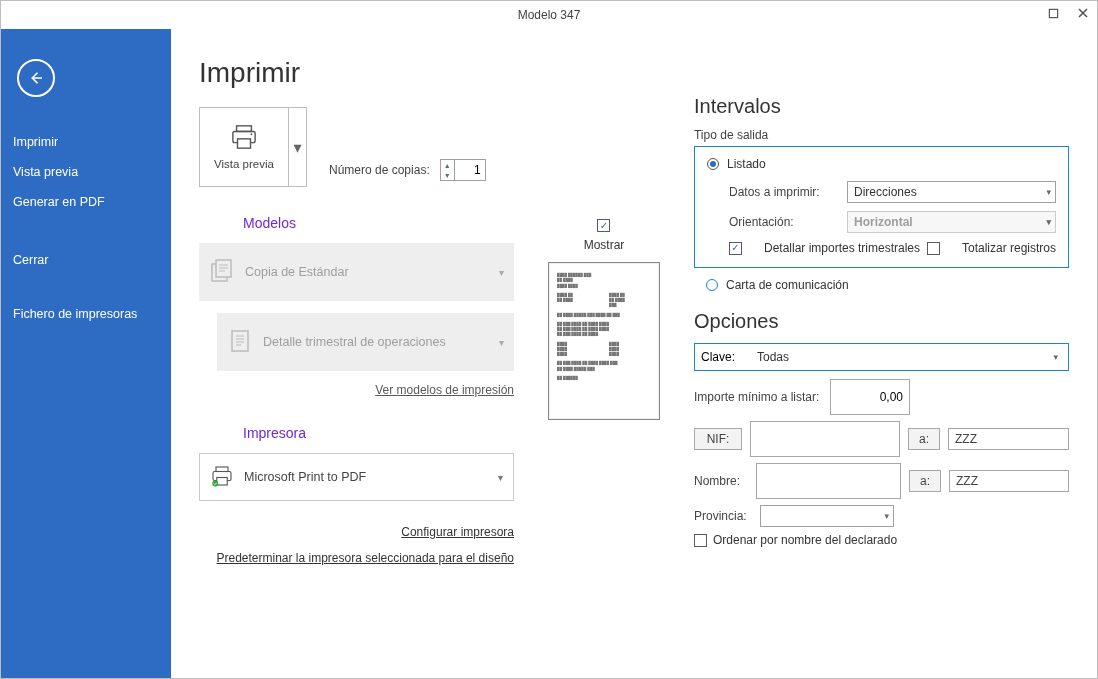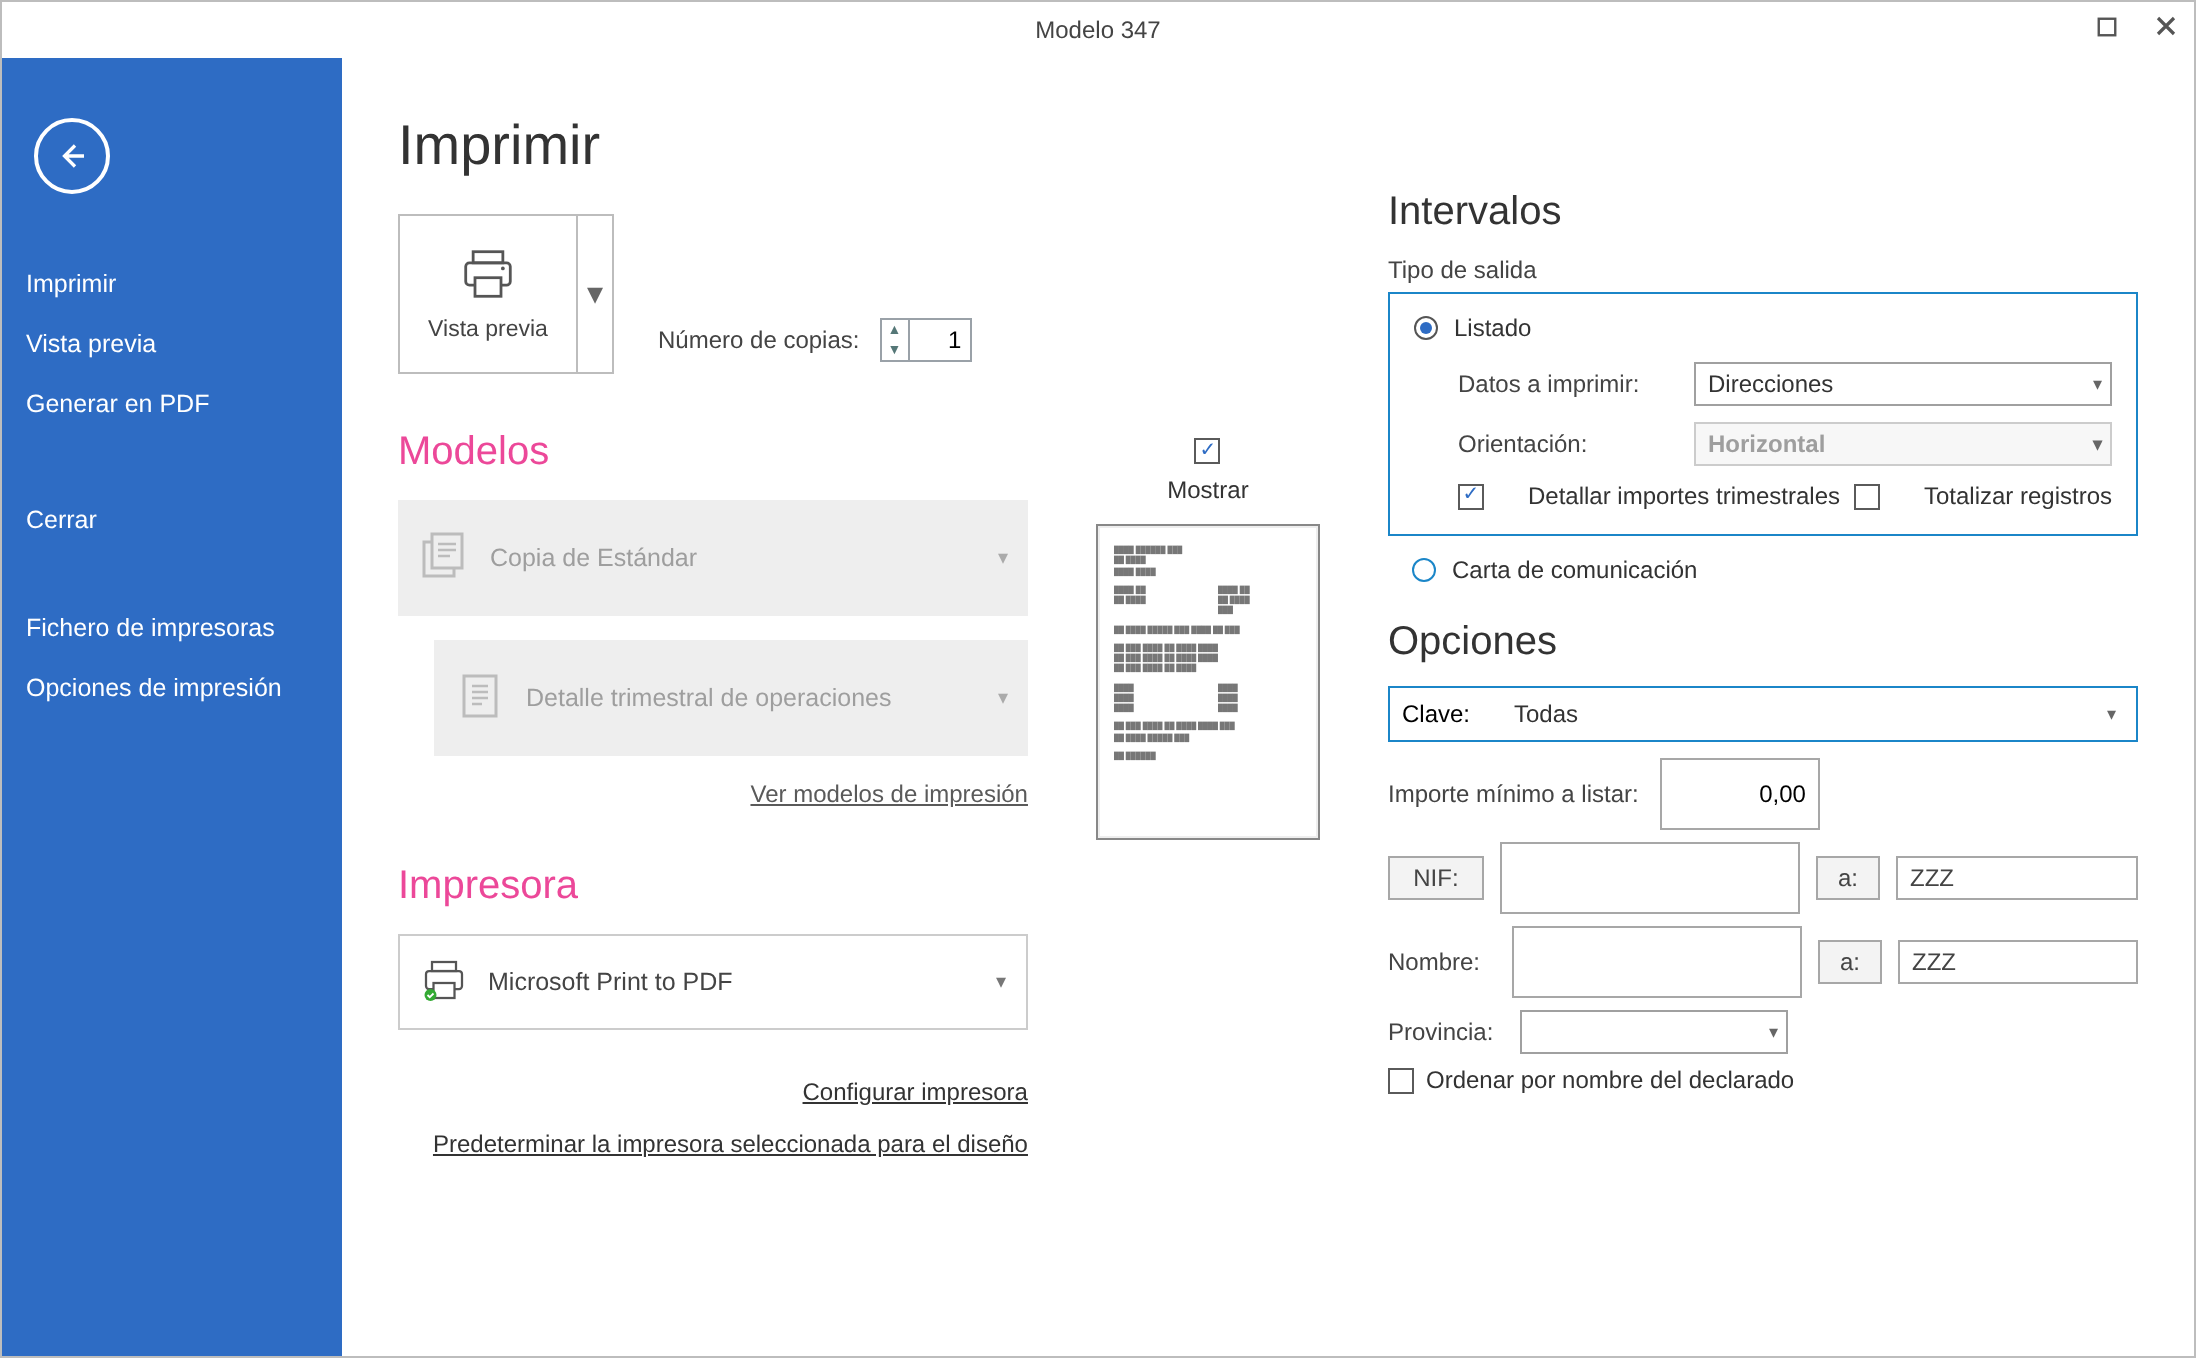"Modelos" .sec-head { color: #ec4899 -> #6d28d9; font-size: 20px -> 14px; margin-left: none -> 44px }
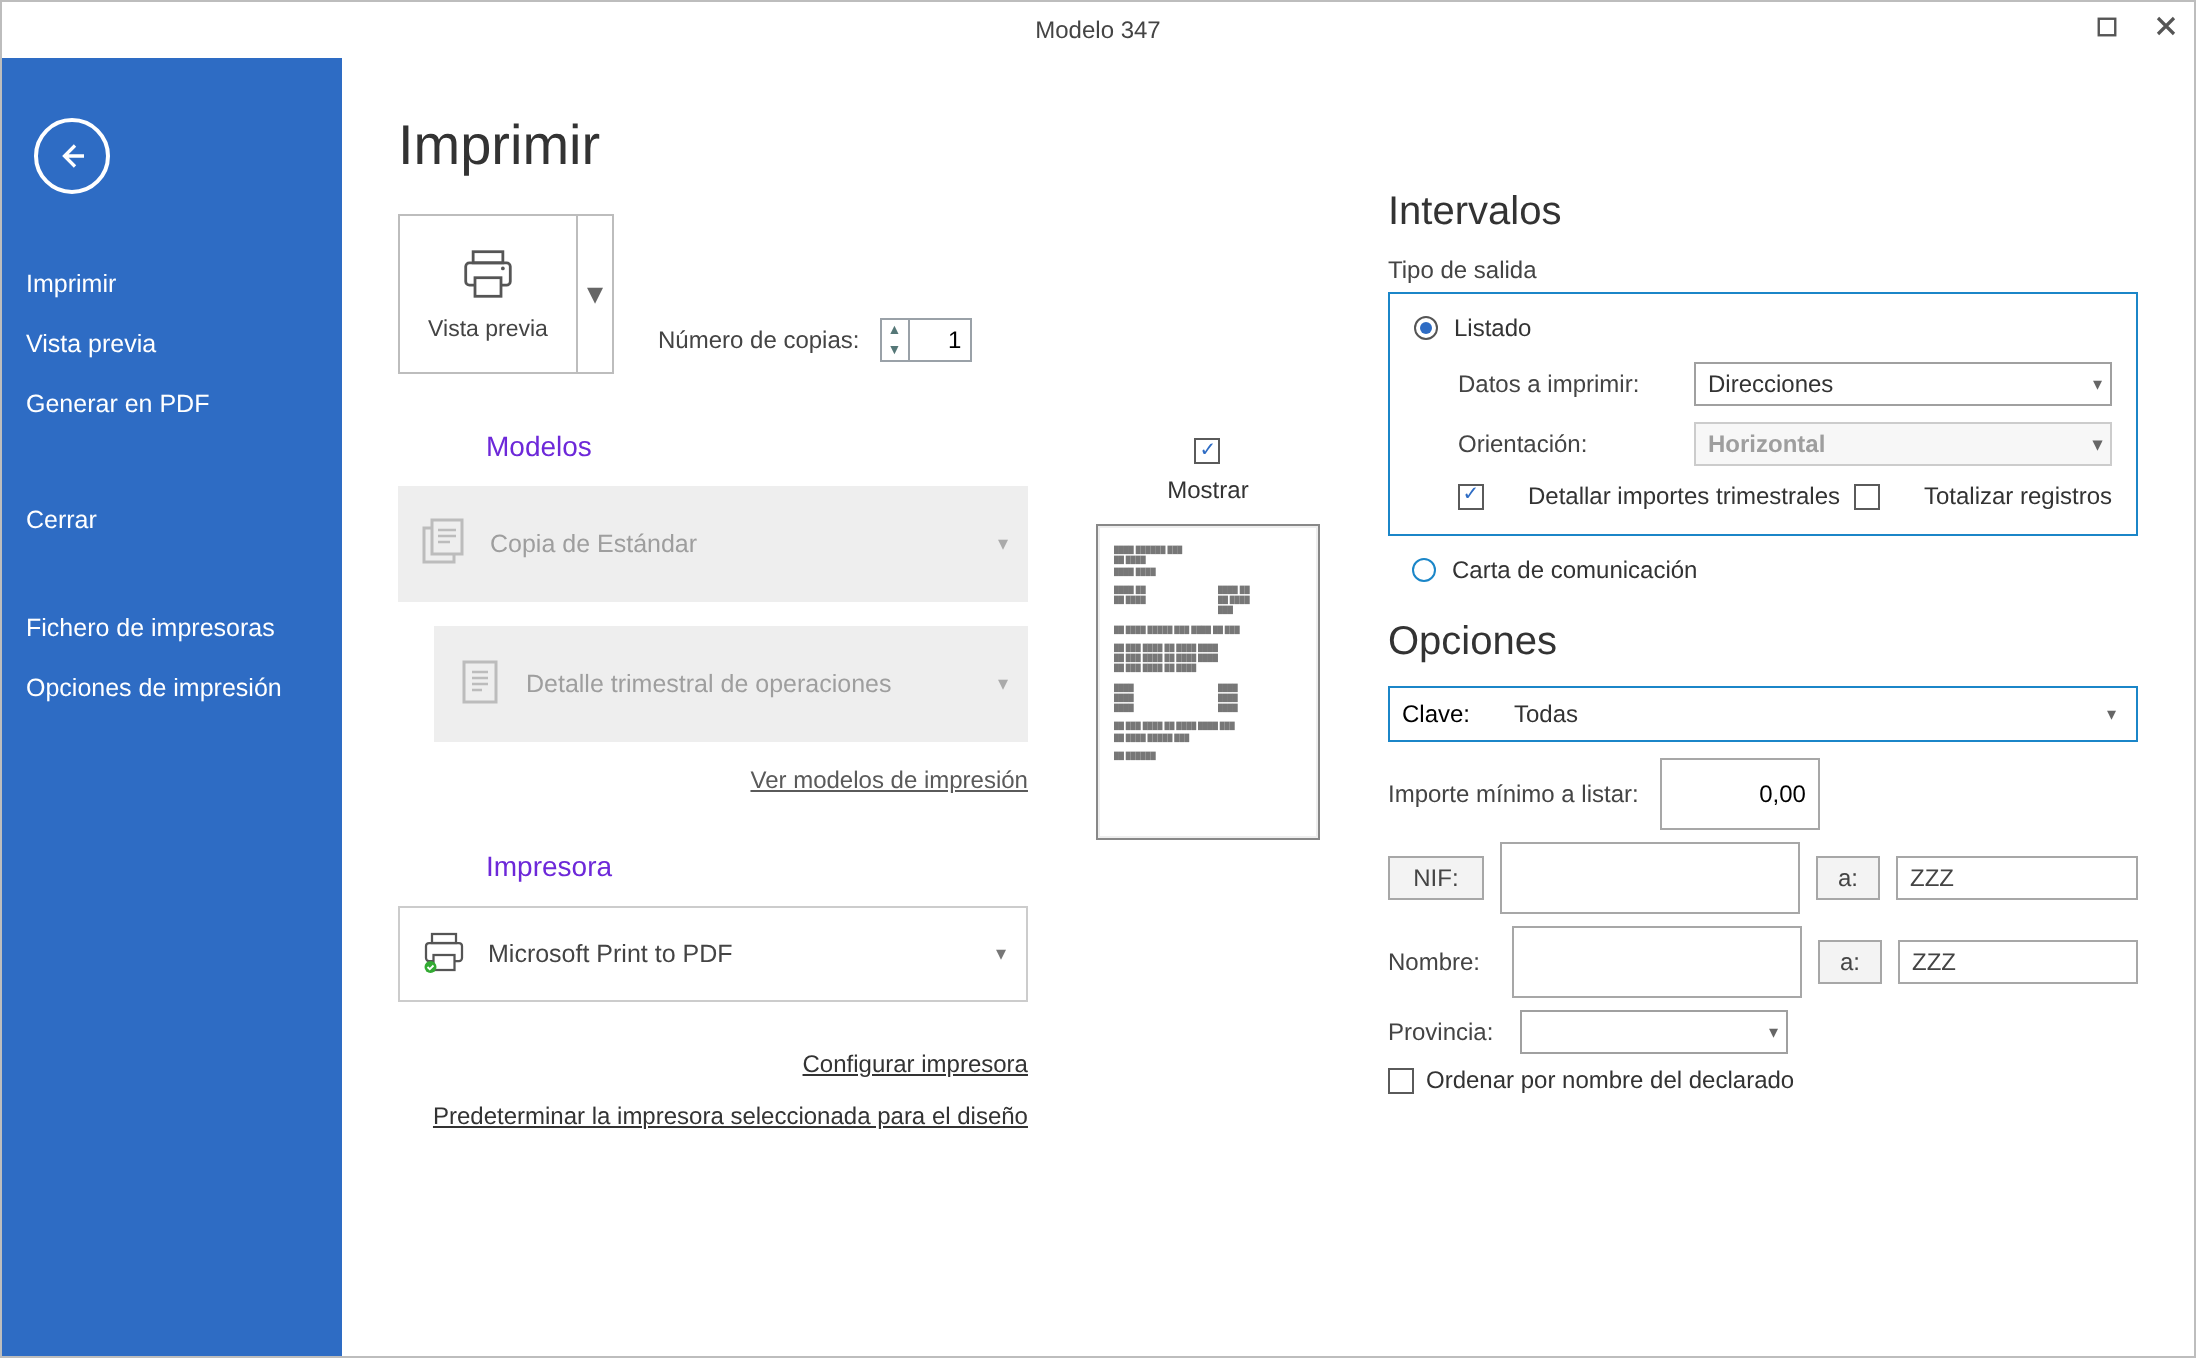"Opciones de impresión" div.side-item { html: <div>Opciones de impresión</div> -> none }
